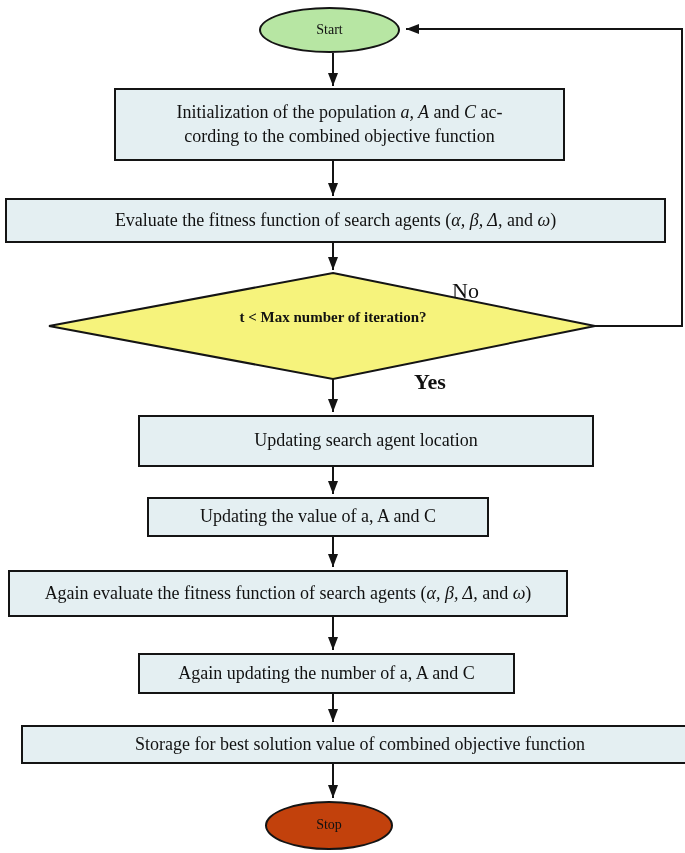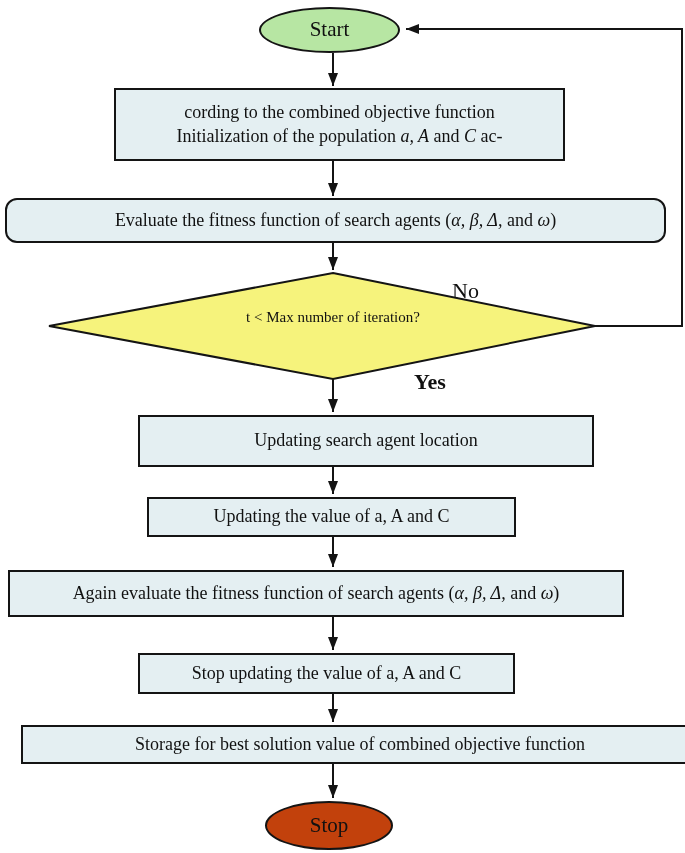"Start" .term { font-size: 21px -> 14px }
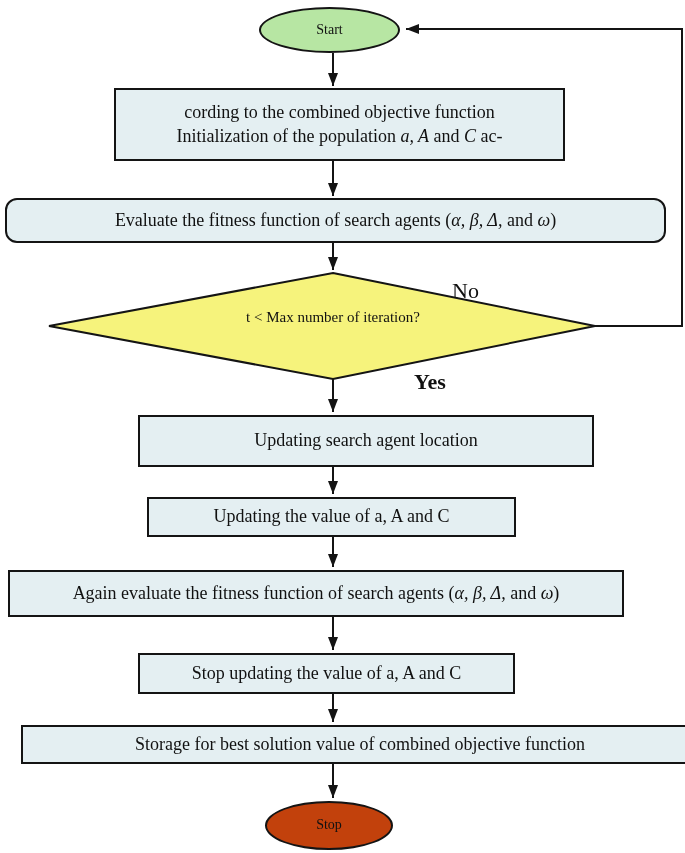"cording to the combined objective" div { order: before "Initialization of the population a," -> after "Initialization of the population a," }
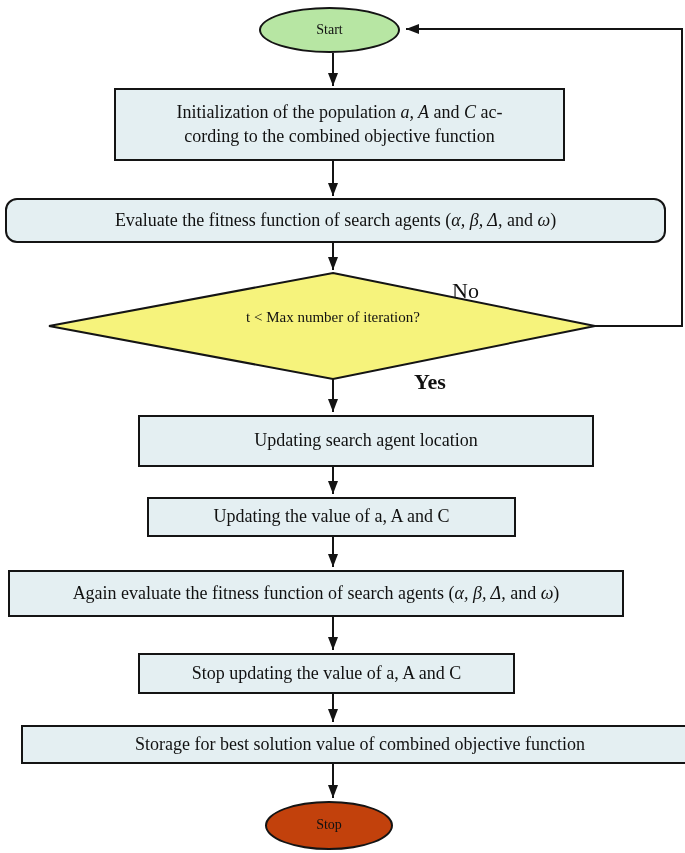"Evaluate the fitness function of" div.node { border-radius: 12px -> none }
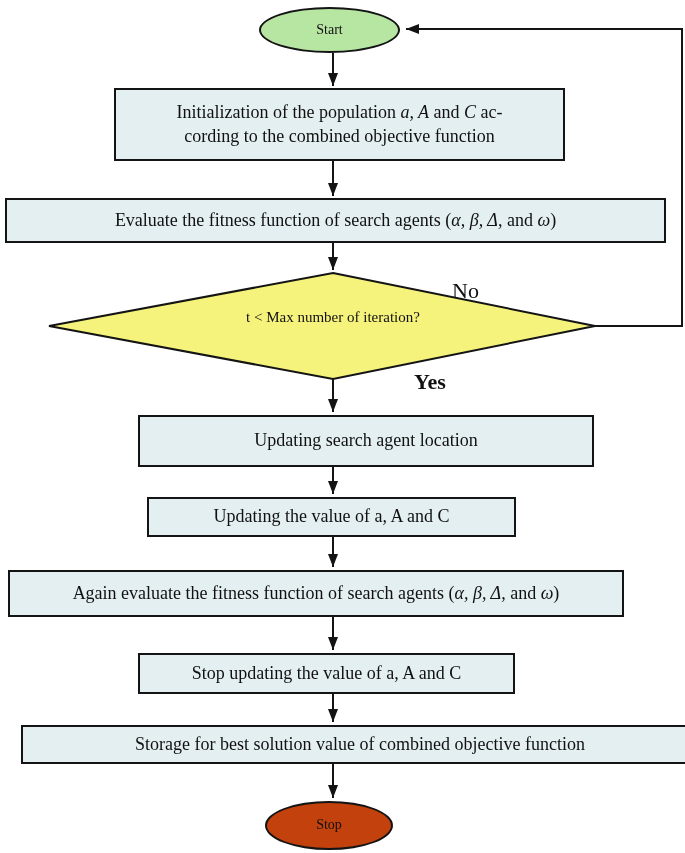"t < Max number of" div.decision-label { font-weight: none -> bold }
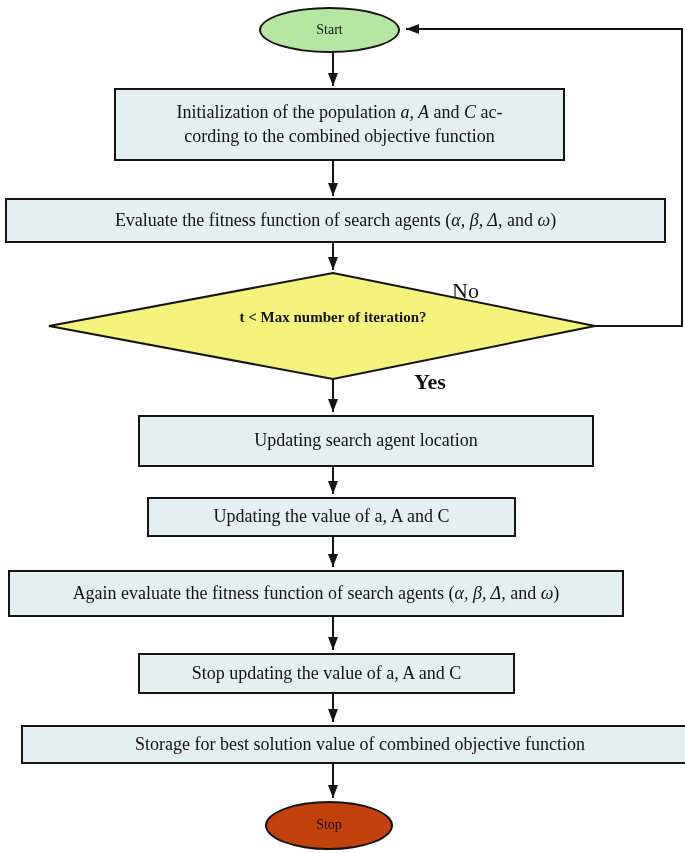"Updating the value of a," div.node { width: 369px -> 342px }
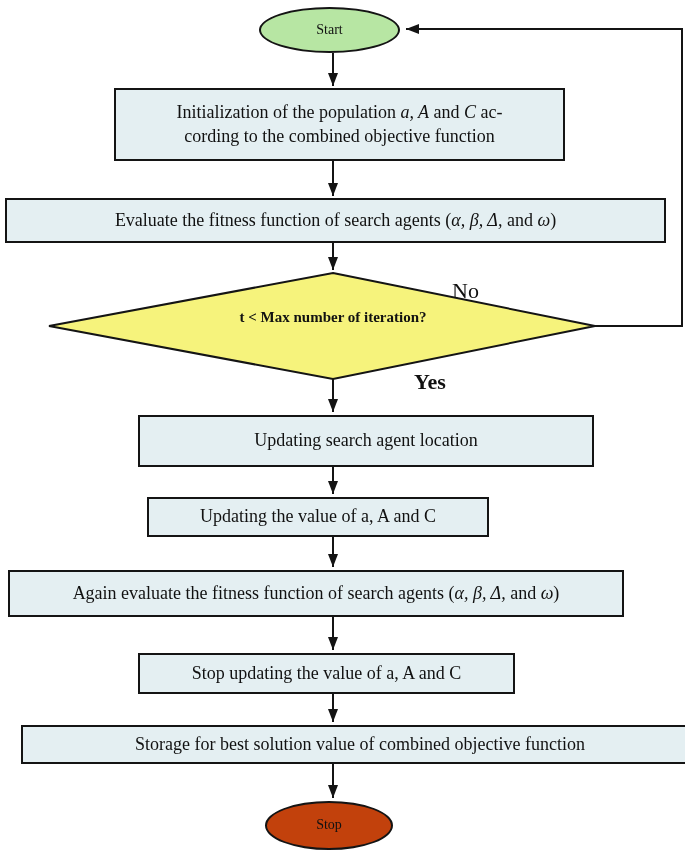"Again evaluate the fitness function" div.node { width: 616px -> 560px }
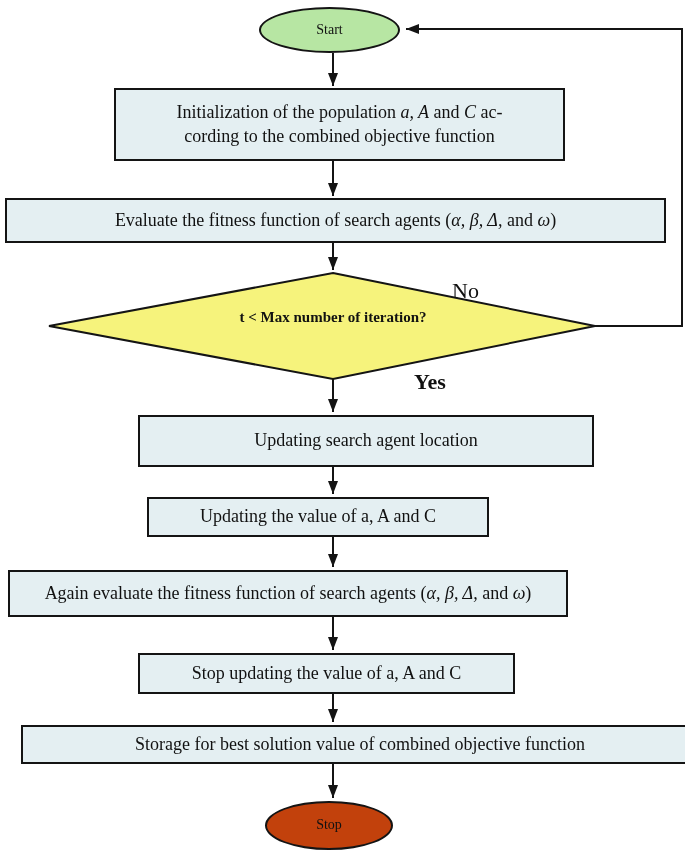"Stop updating the value of" span { text: Stop updating the value -> Again updating the number }
